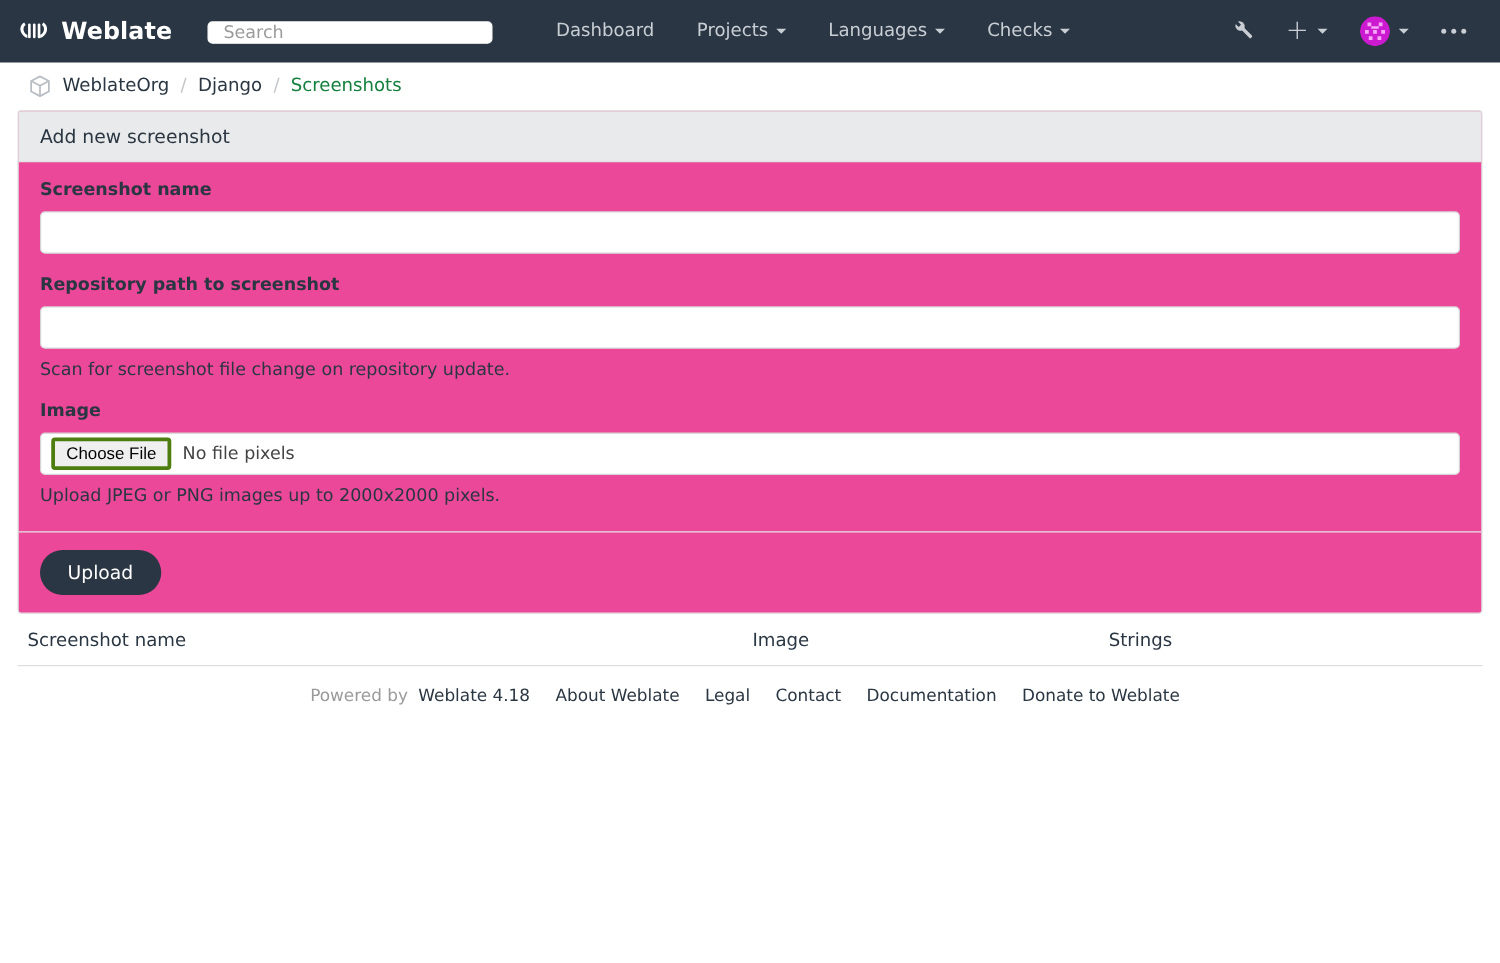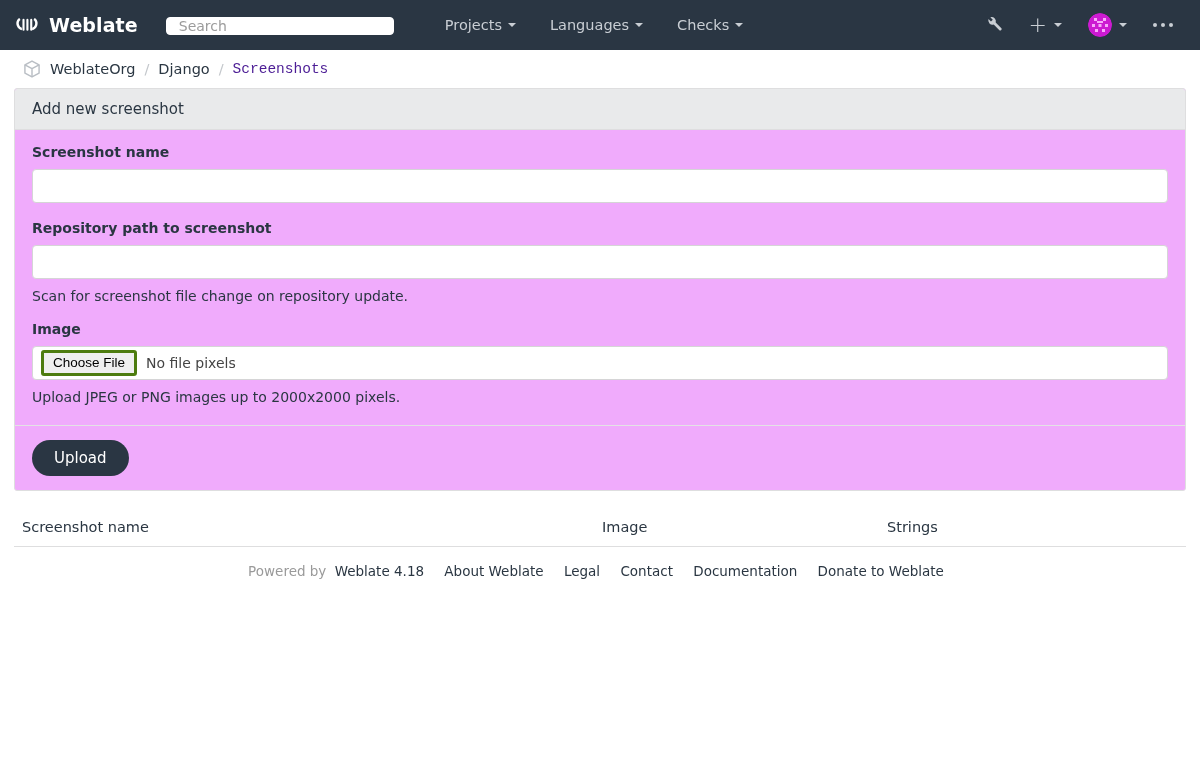"Dashboard" a.nav-link { html: none -> <a> <span>Dashboard</span> </a> }
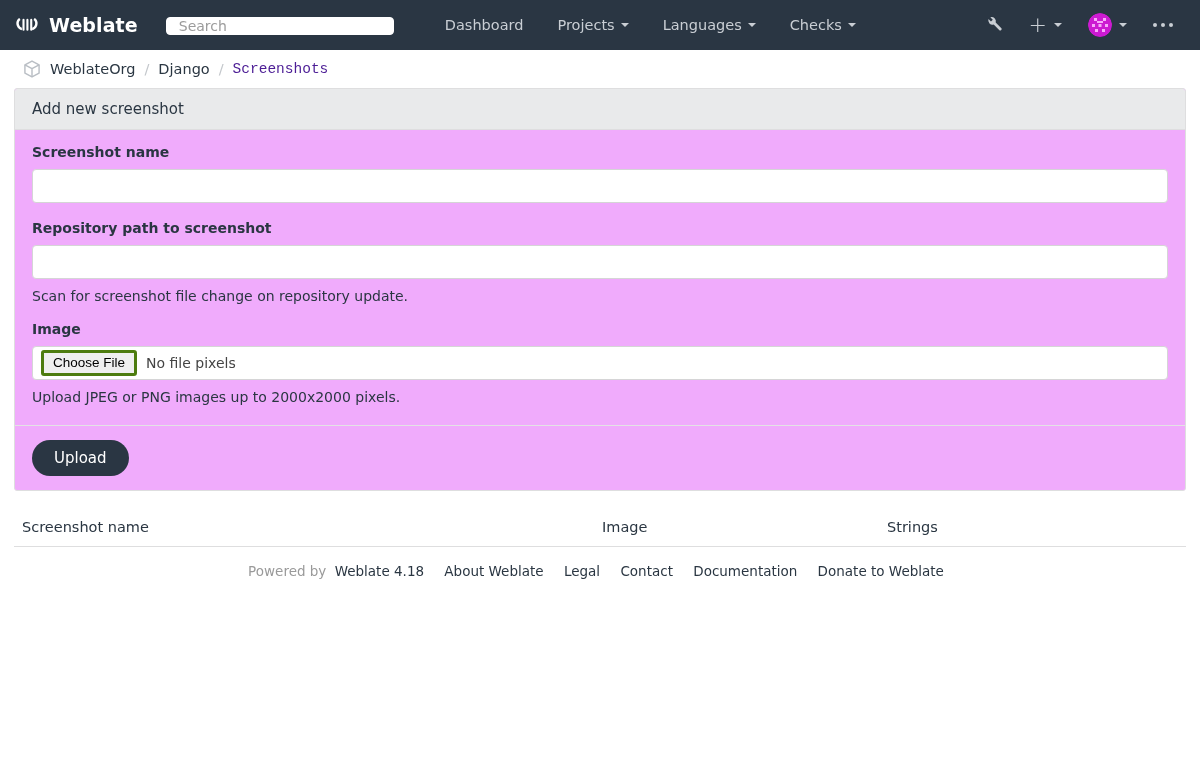"Screenshots" .crumb-current { color: #4c1d95 -> #15803d; font-family: Liberation Mono, monospace -> none }
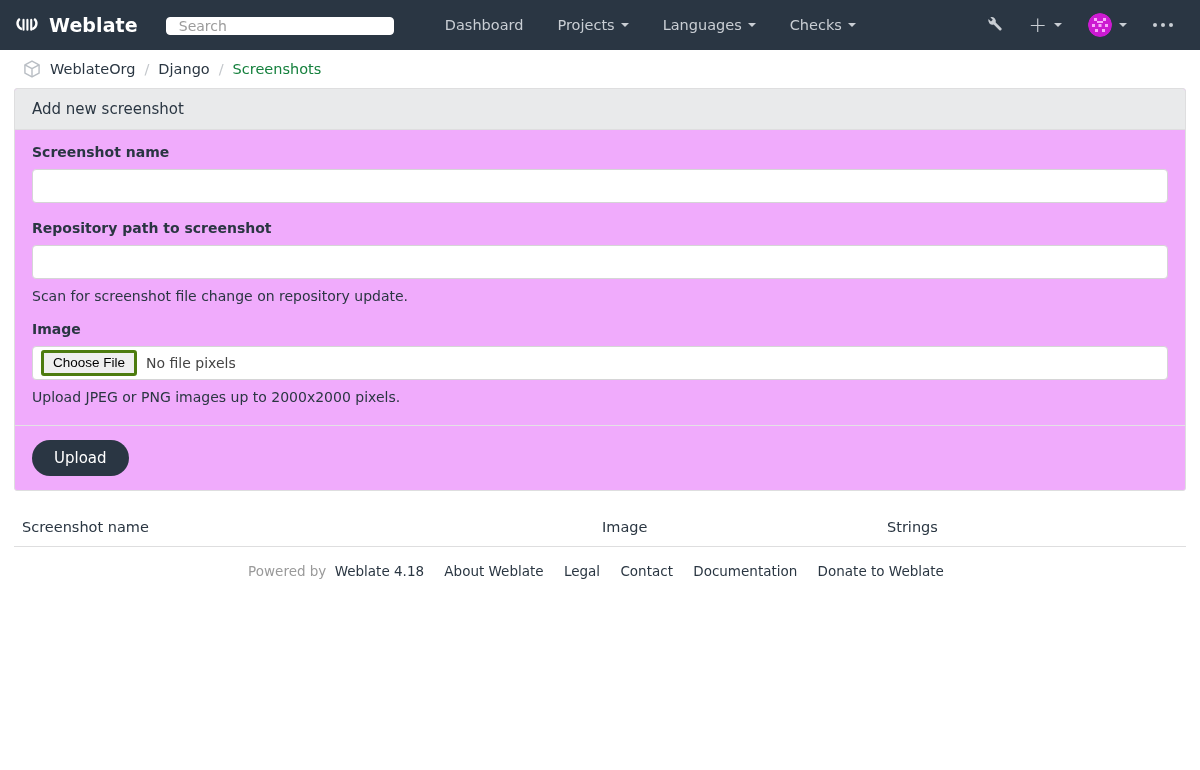"Add new screenshot" .panel { background: #f0abfc -> #ec4899; margin-bottom: 18px -> 4px }
